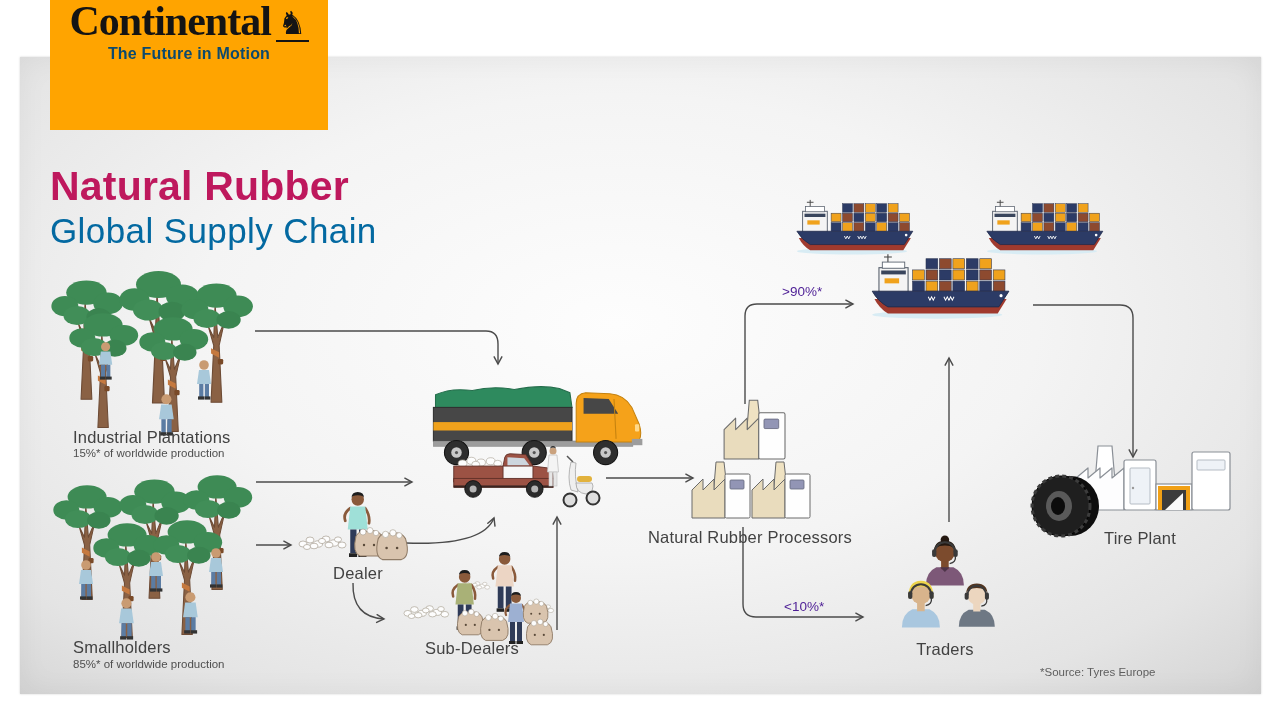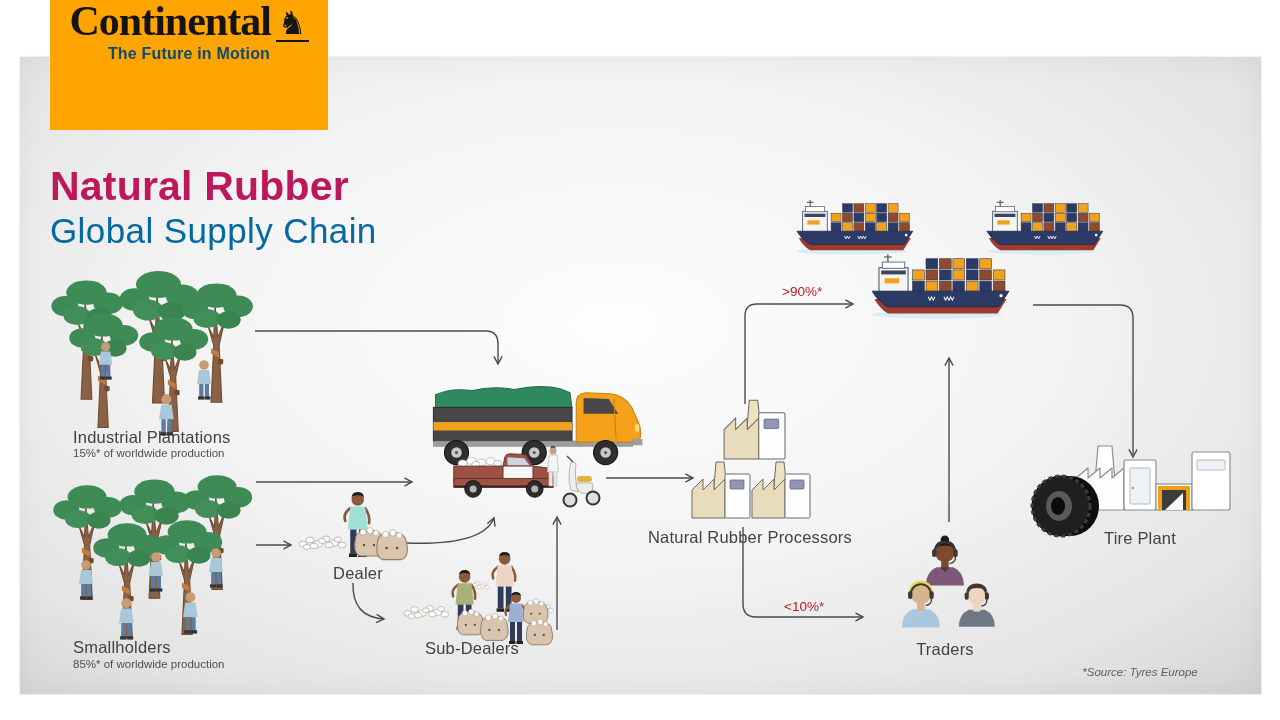">90%*" .flow-lbl { color: #b91c1c -> #4c1d95 }
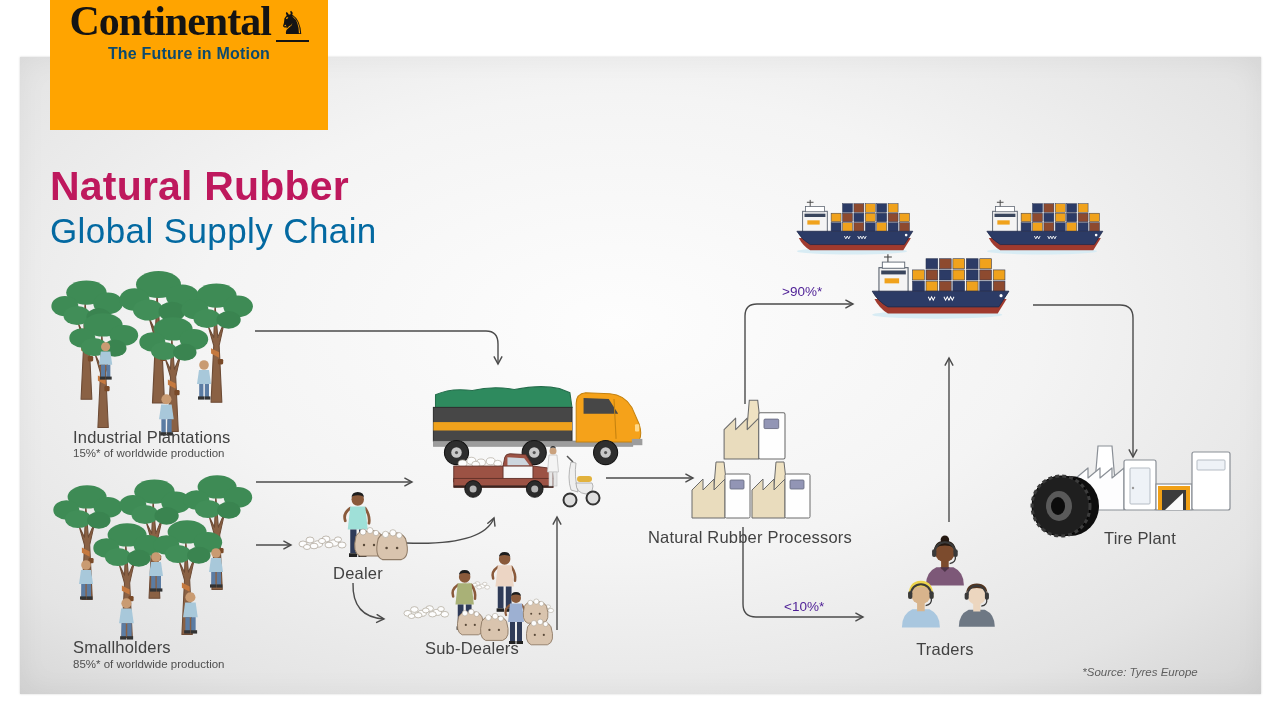"*Source: Tyres Europe" .src-lbl { font-style: italic -> none; text-align: center -> left }
